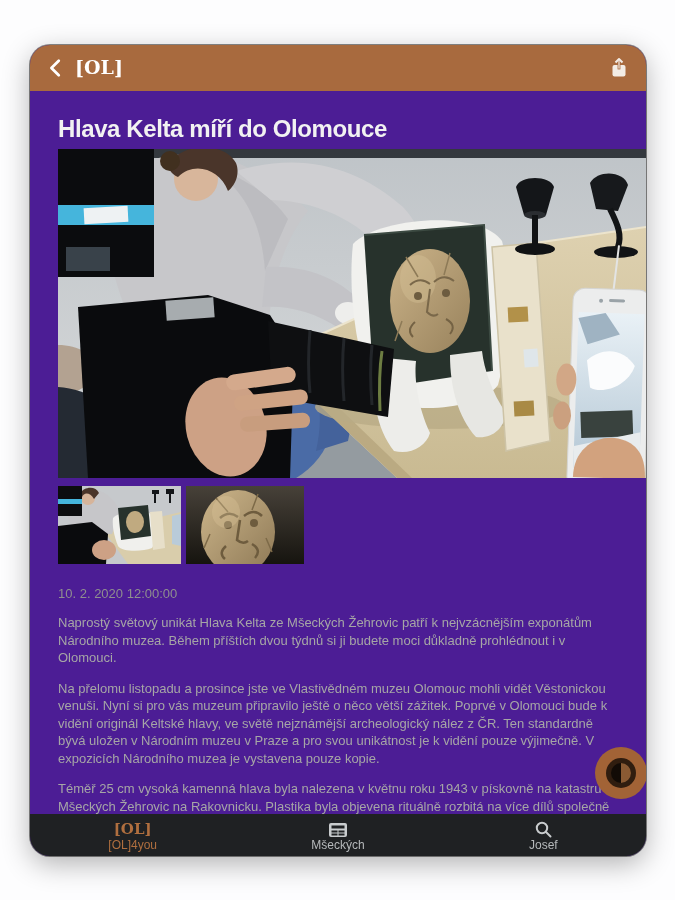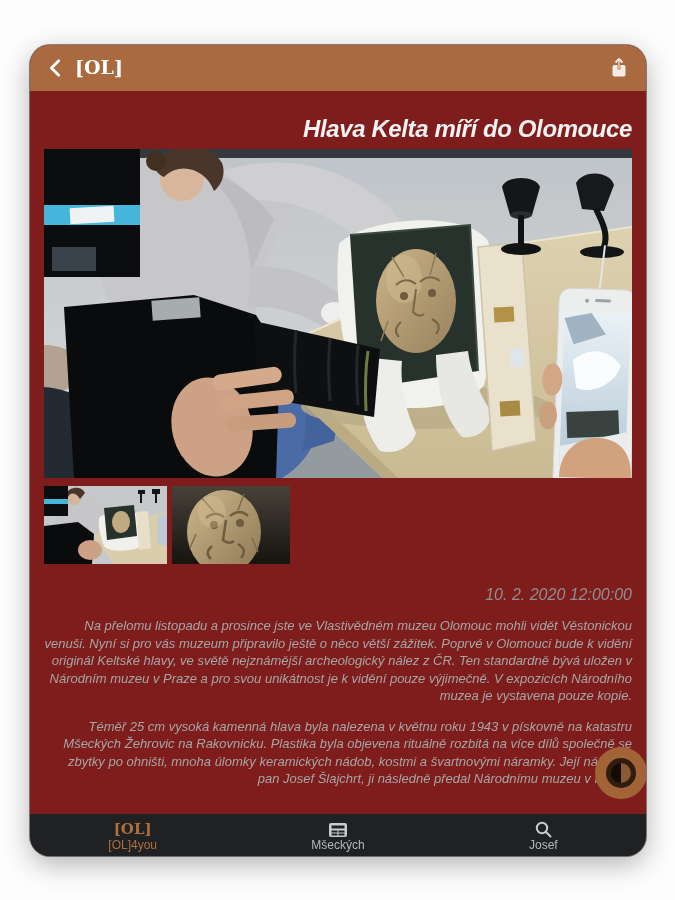"[OL]" .device-card { background: #7f1d1d -> #4c1d95; text-align: right -> none }
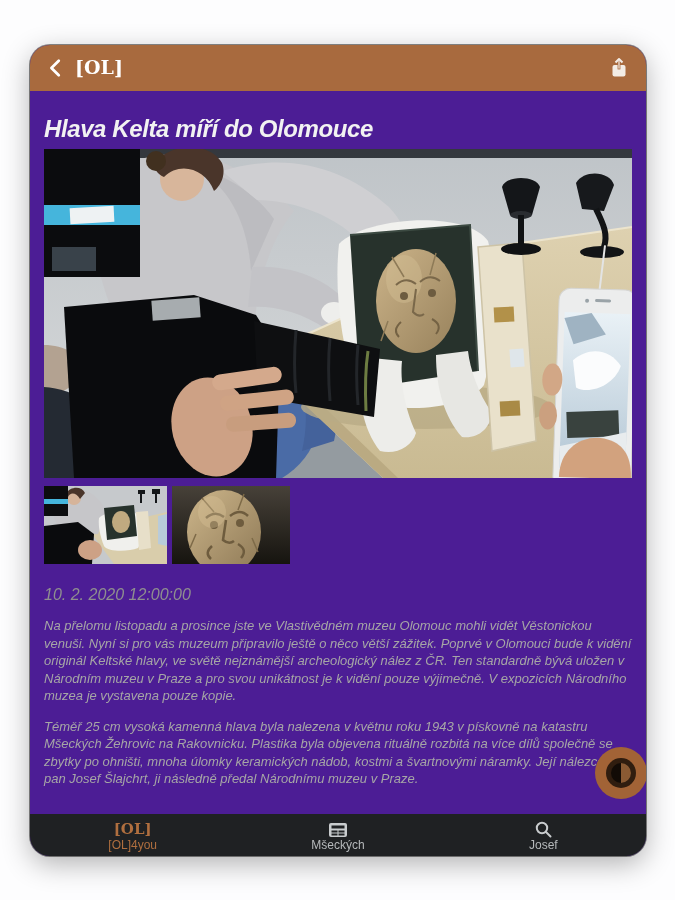"Hlava Kelta míří do Olomouce" .content { font-style: italic -> none; padding: 0 14px -> 0 28px }
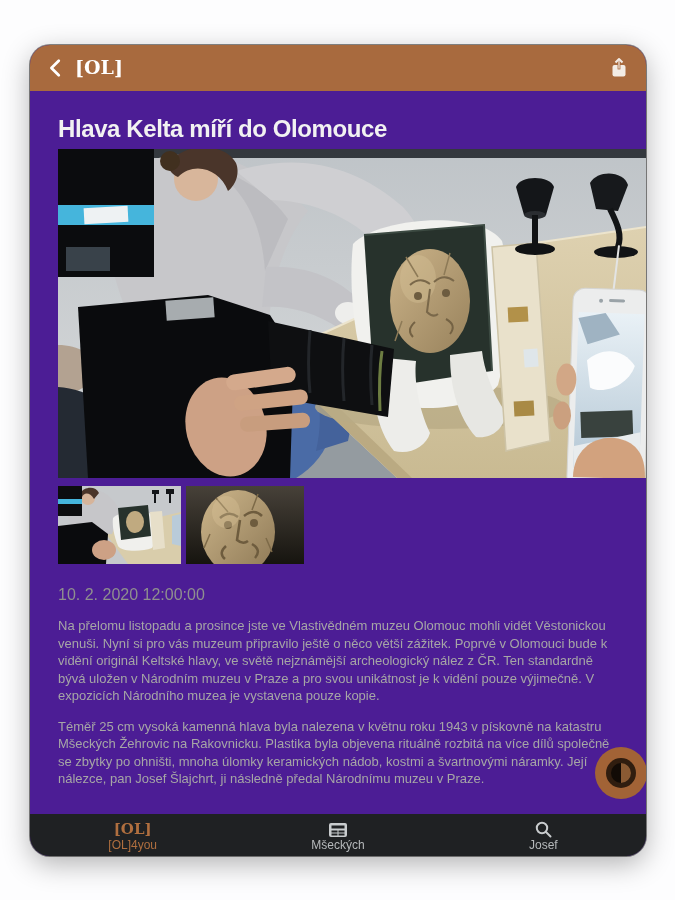"10. 2. 2020 12:00:00" .article-date { font-size: 16px -> 13px }
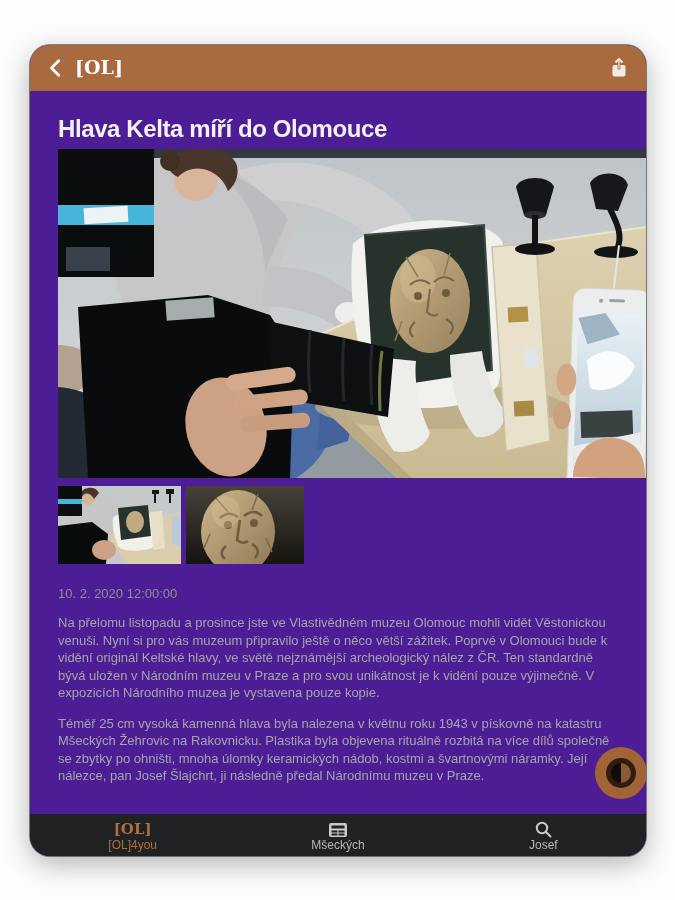"Naprostý světový unikát Hlava Kelta" p.body-par { html: none -> <p>Naprostý světový unikát Hlava Kelta ze Mšeckých Žehrovic patří k nejvzácnějším exponátům Národního muzea. Během příštích dvou týdnů si ji budete moci důkladně prohlédnout i v Olomouci.</p> }
